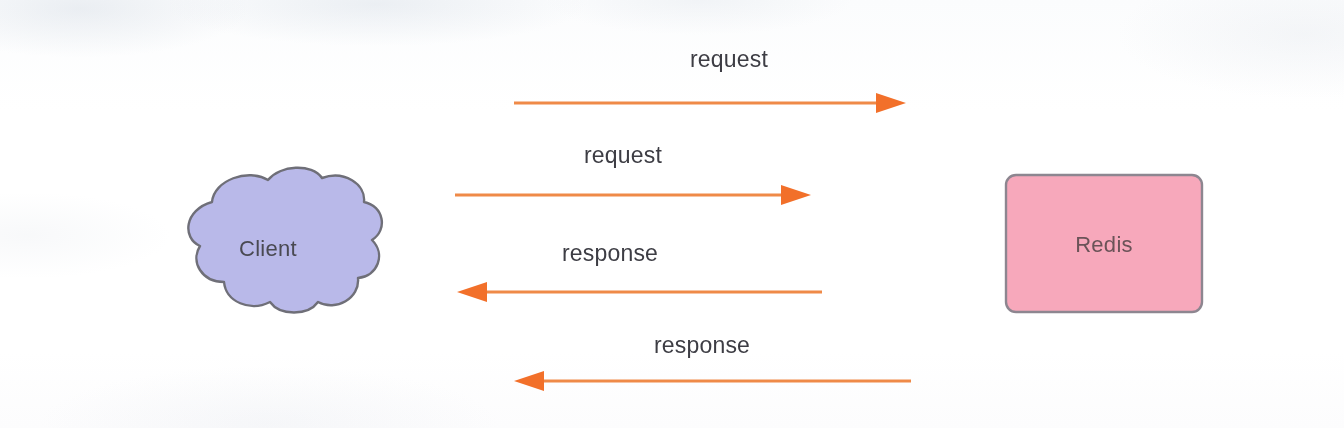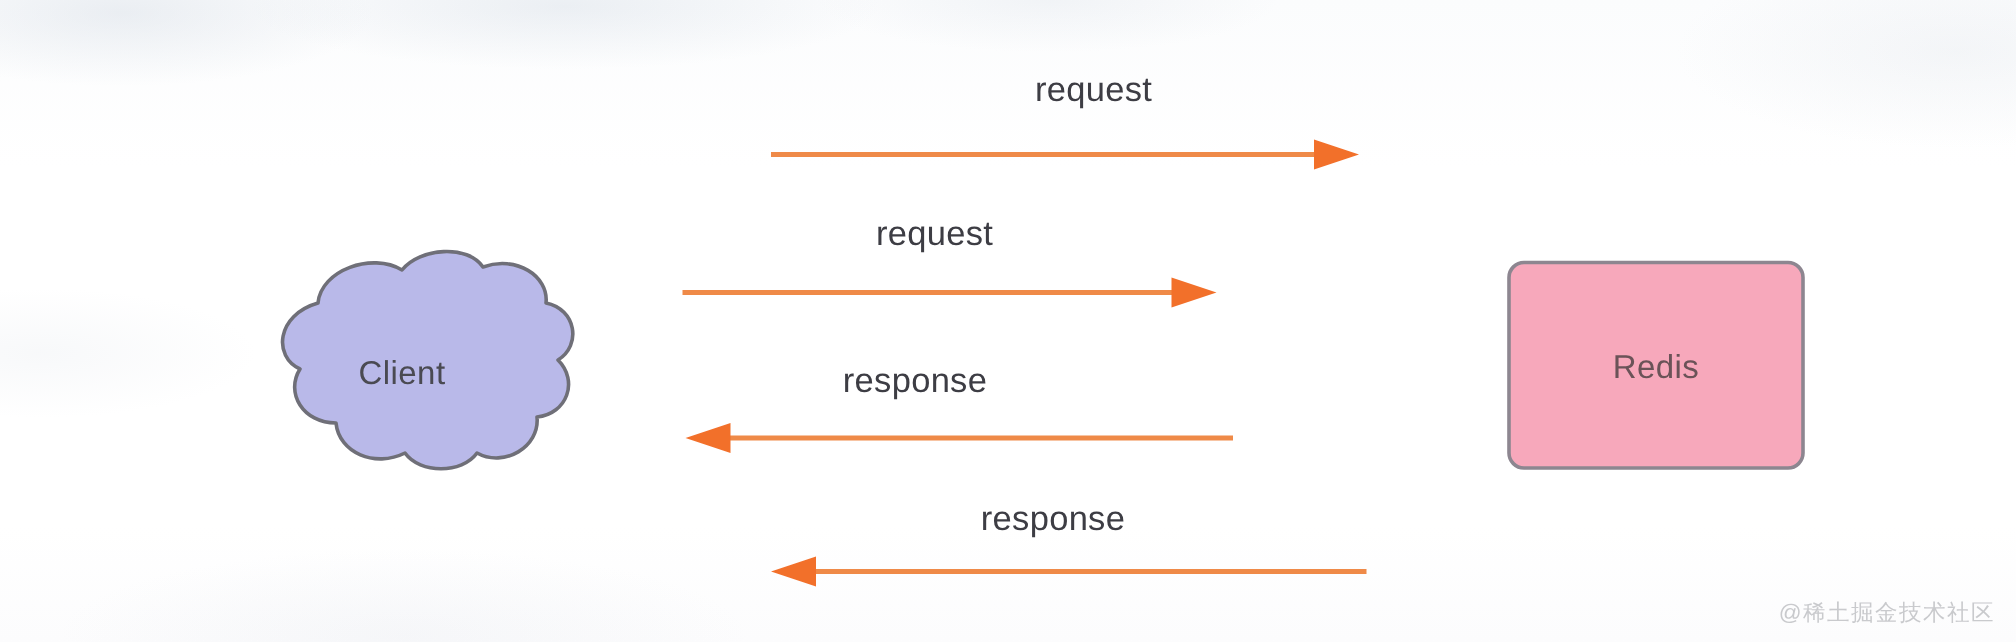"@稀土掘金技术社区" div { html: <div>@稀土掘金技术社区</div> -> none }
